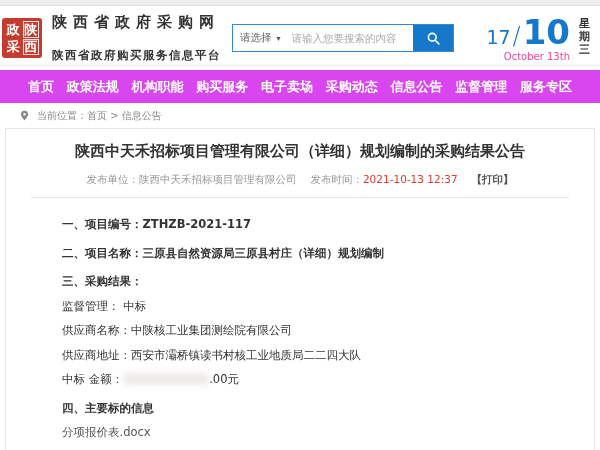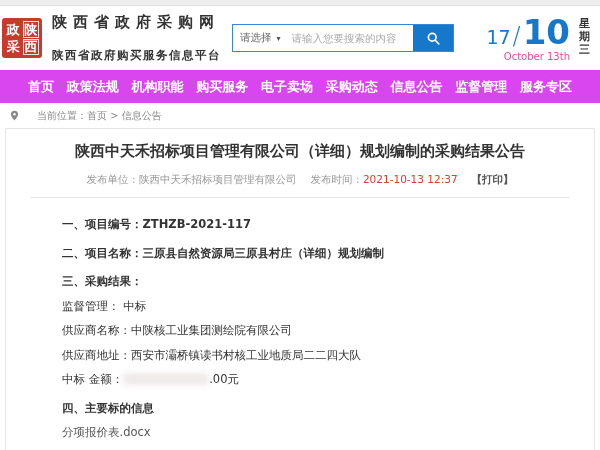"当前位置：首页 > 信息公告" .breadcrumb { gap: 18px -> 8px; padding: 0 10px -> 0 20px }
